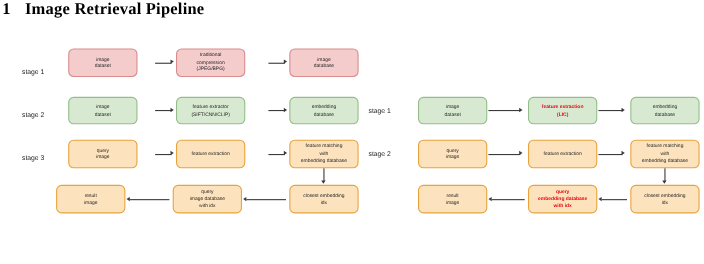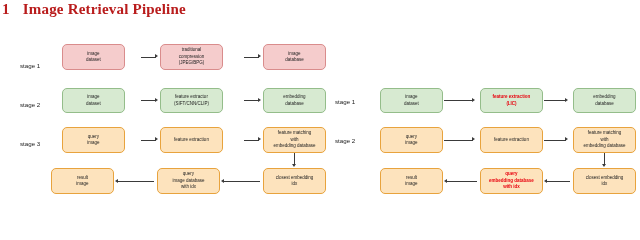"1 Image Retrieval Pipeline" #page-title { color: #b91c1c -> #000000 }
